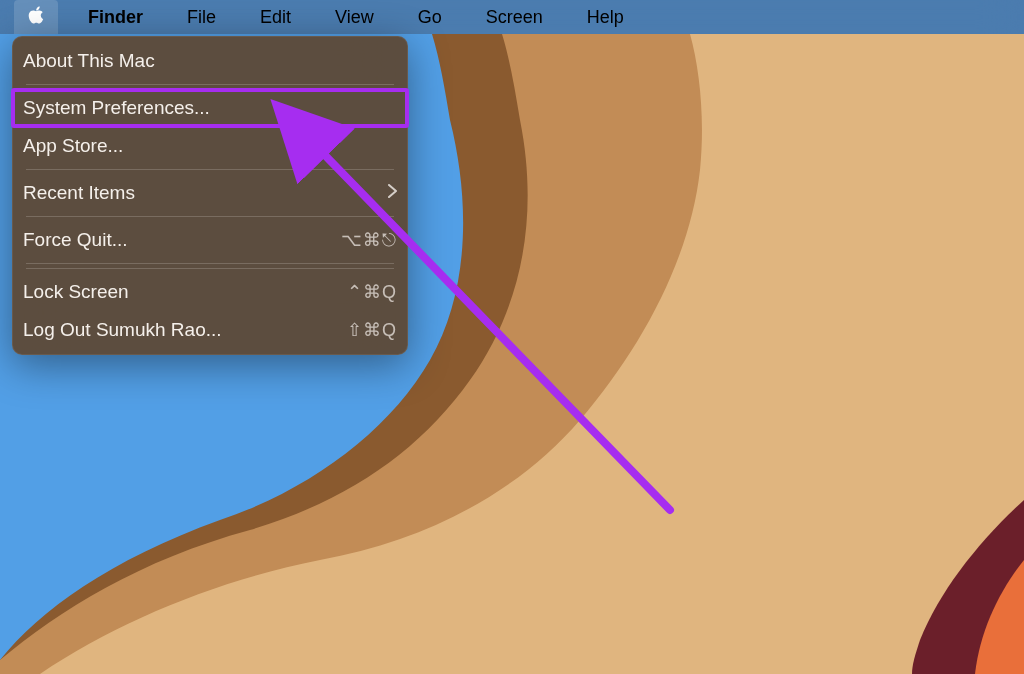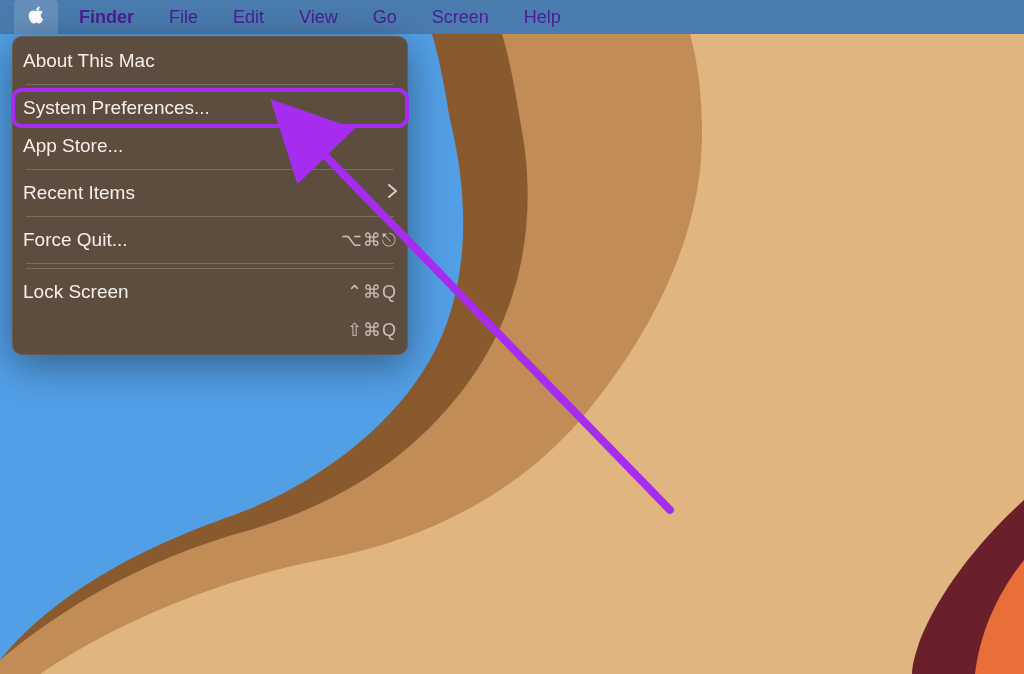"Finder" .menubar { color: #4c1d95 -> #000000; gap: 7px -> 16px }
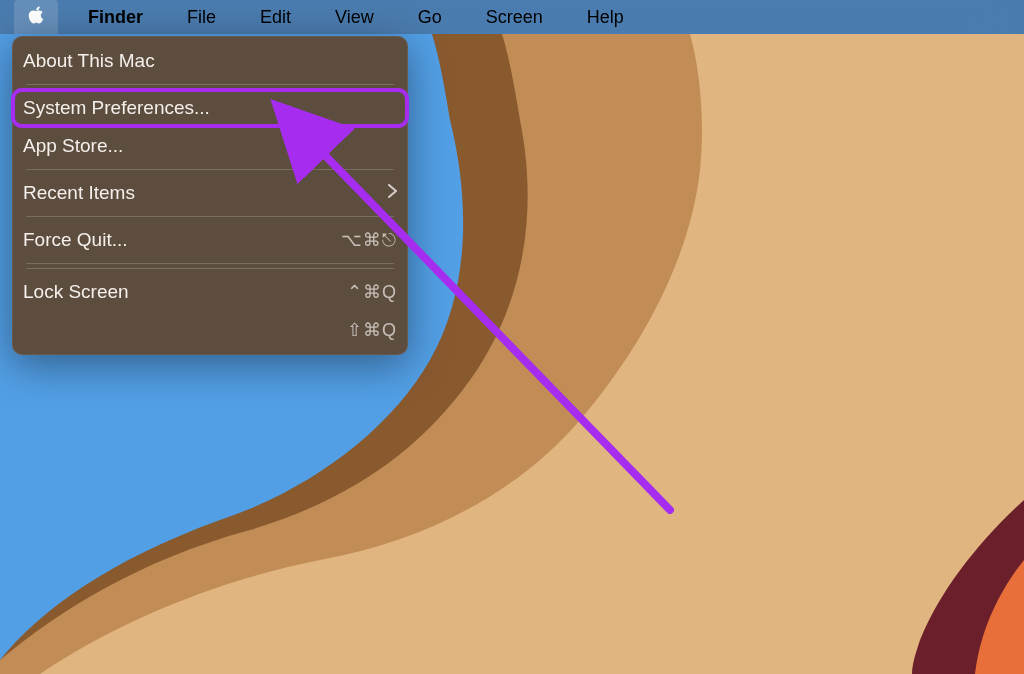"System Preferences..." .dropdown .item.highlight { border-radius: 10px -> 2px }
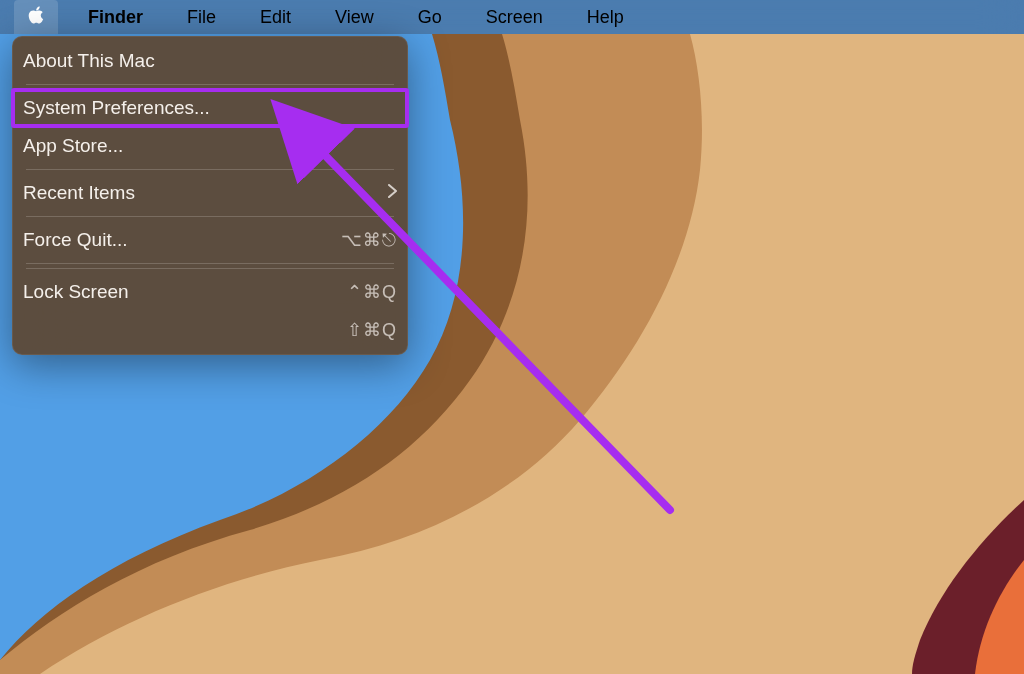"Log Out Sumukh Rao..." span { html: none -> <span>Log Out Sumukh Rao...</span> }
